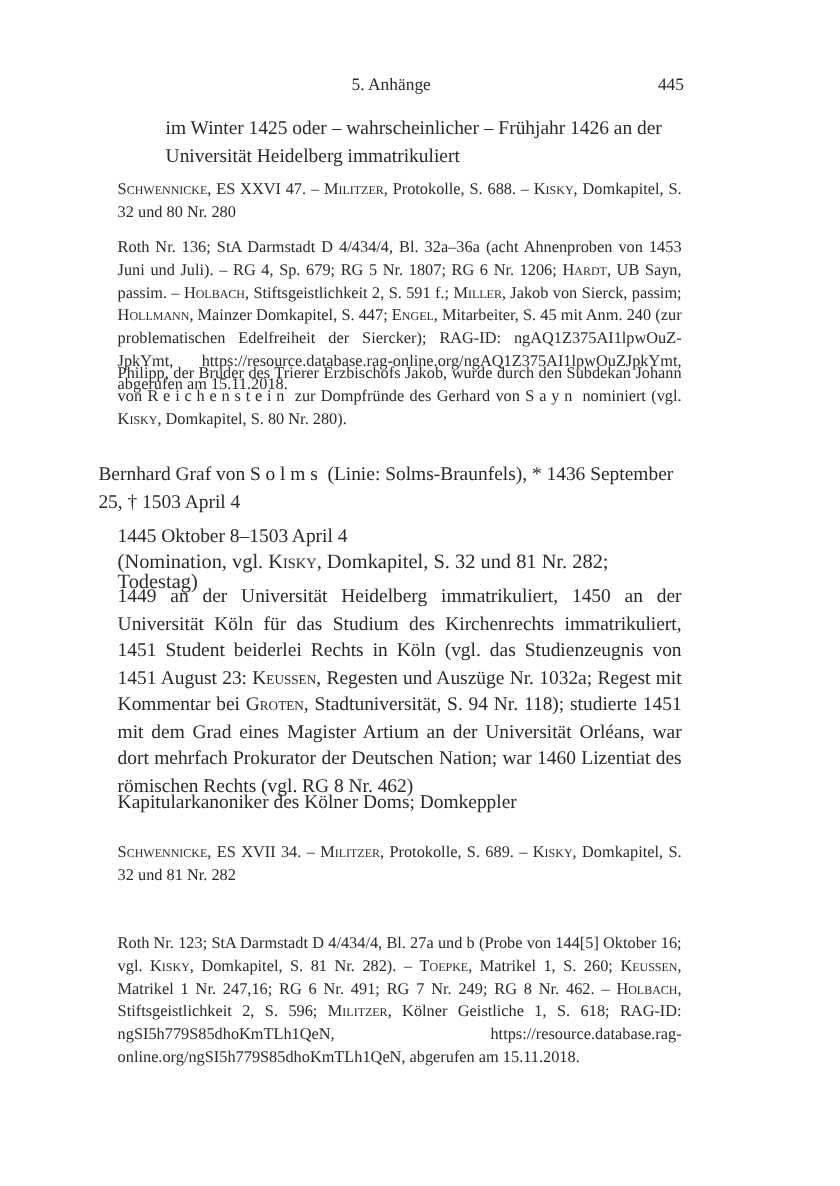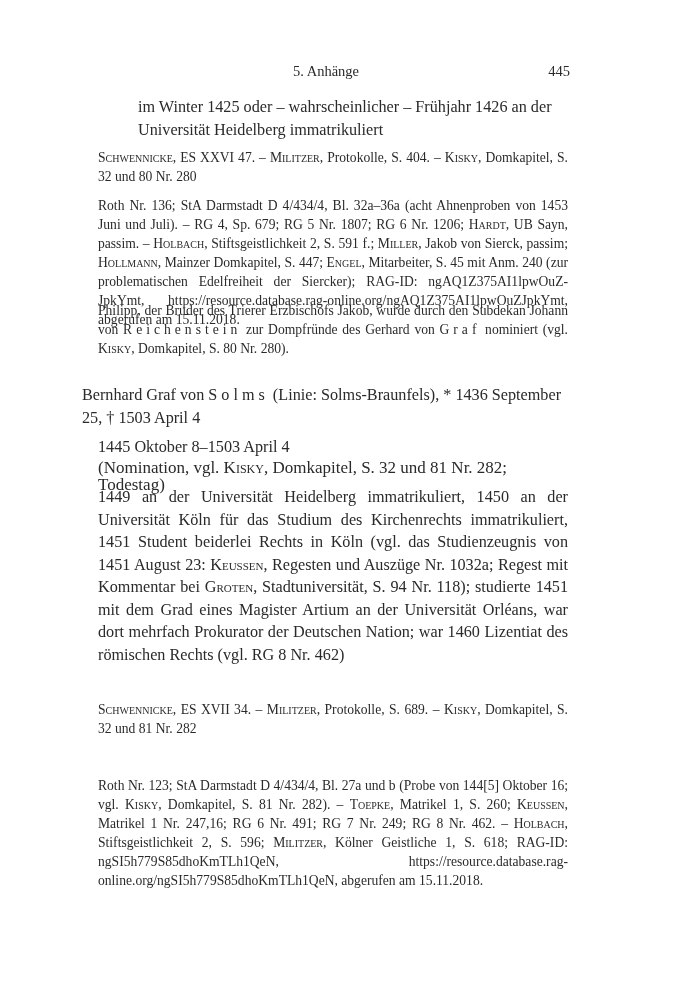", Protokolle, S. 404. –" span { text: 404 -> 688 }
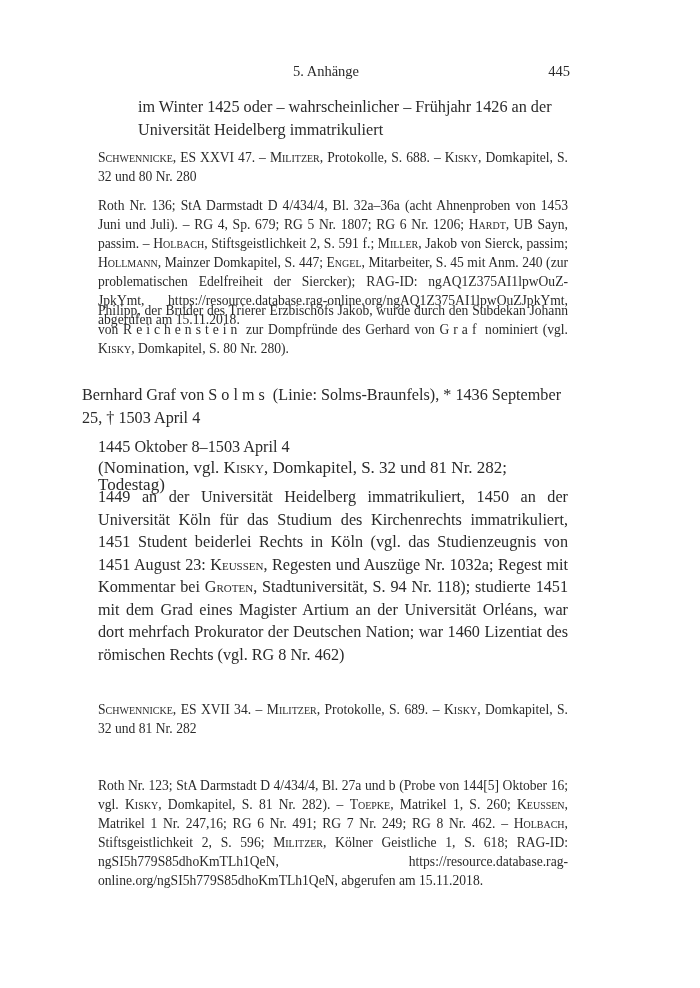"Graf" span.sp { text: Graf -> Sayn }
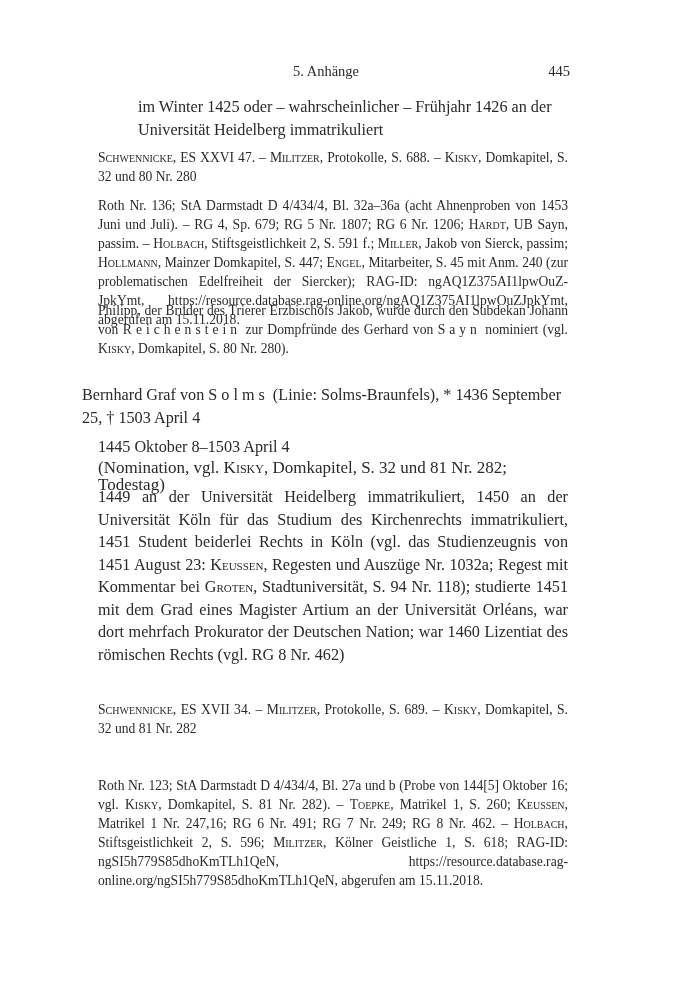"Kapitularkanoniker des Kölner Doms;" div.block { html: none -> <div>Kapitularkanoniker des Kölner Doms; Domkeppler</div> }
